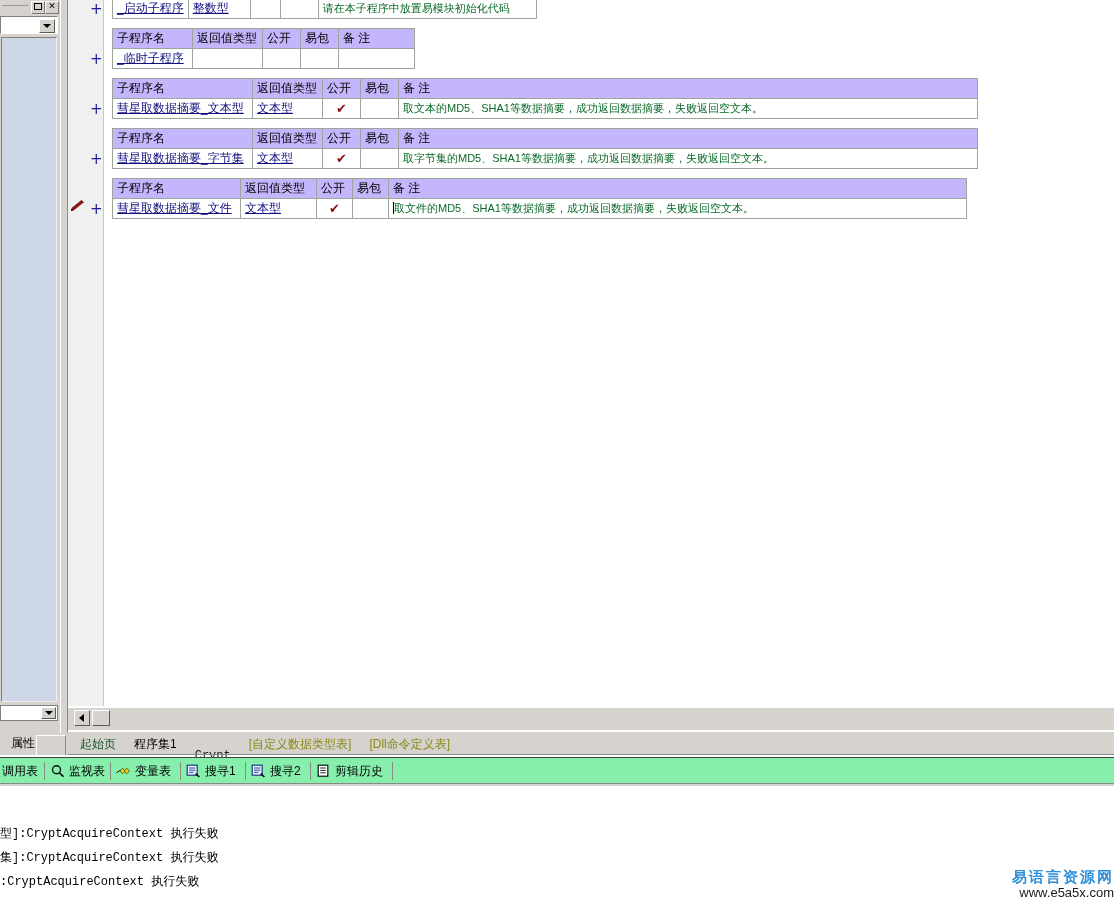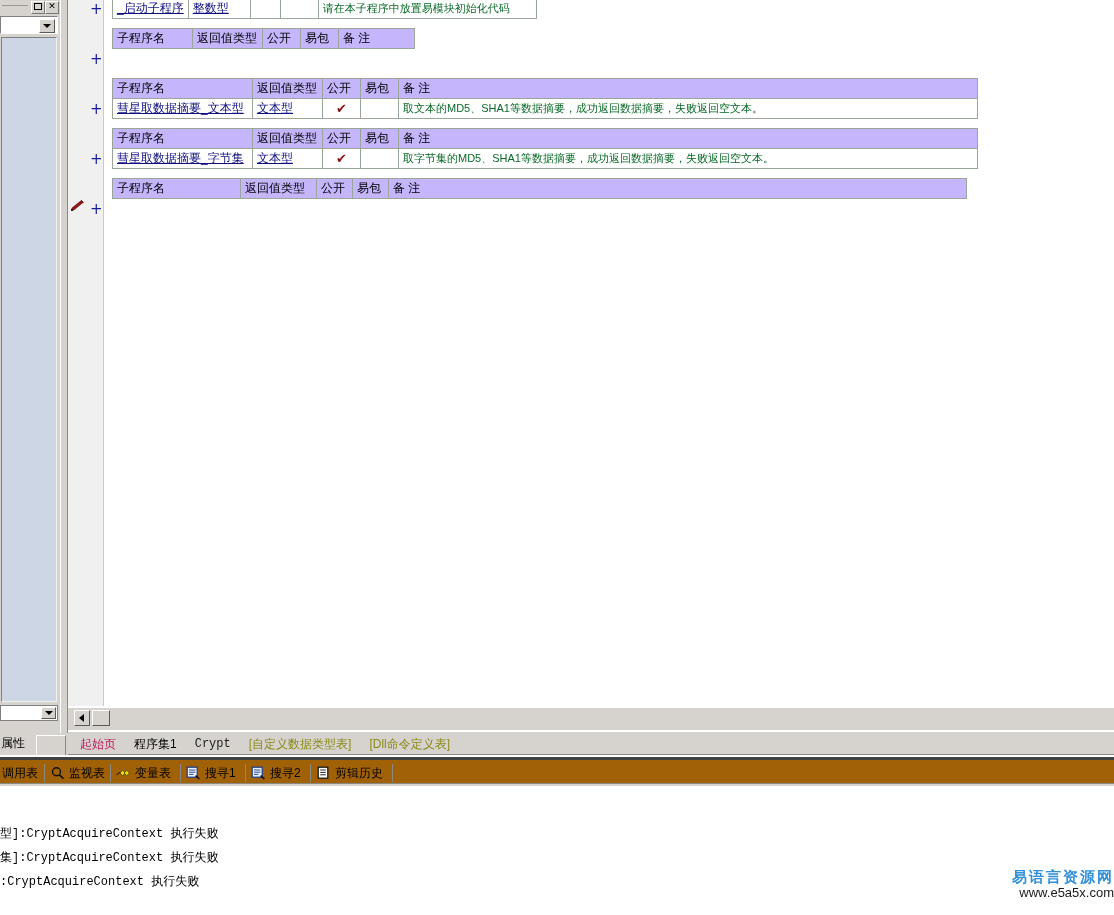"_临时子程序" tr.body { html: none -> <tr> <td>_临时子程序</td> <td></td> <td></td> <td></td> <td></td> </tr> }
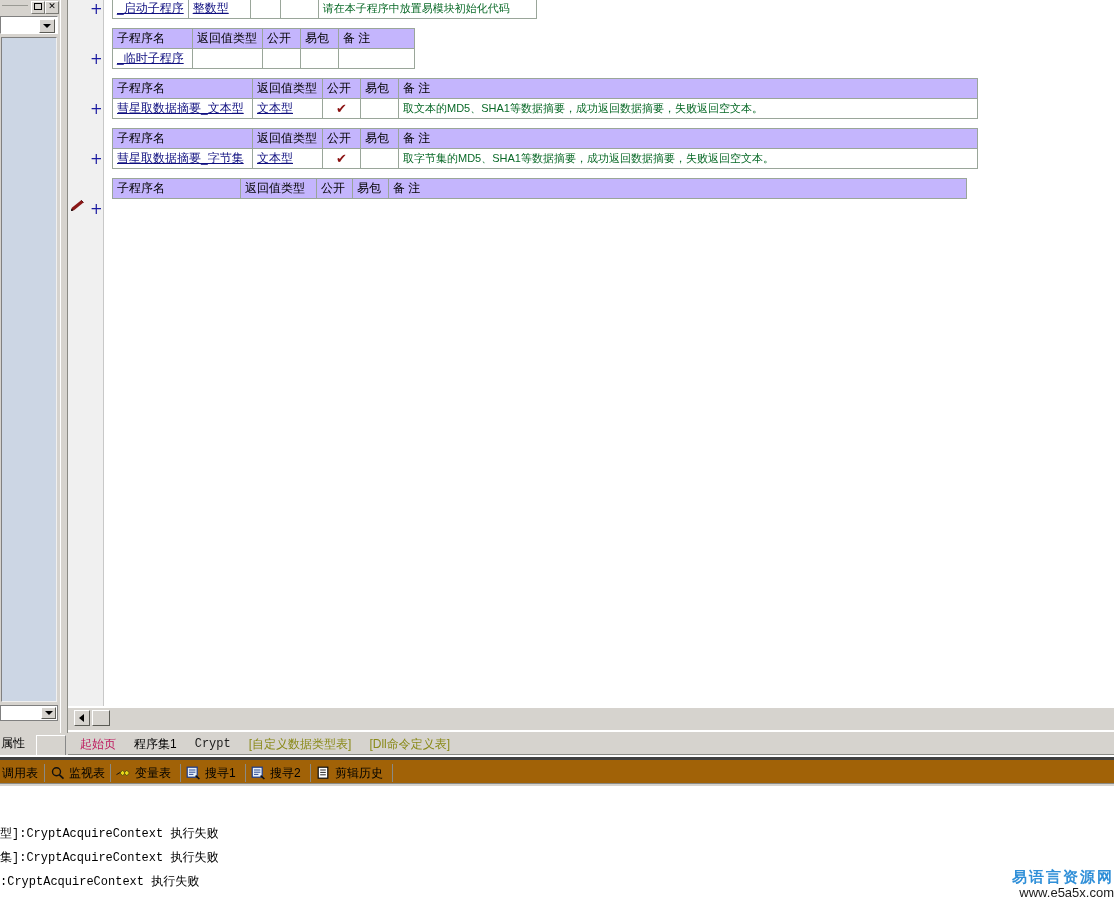"彗星取数据摘要_文件" tr.body { html: none -> <tr> <td>彗星取数据摘要_文件</td> <td>文本型</td> <td>✔</td> <td></td> <td><span></span><span>取文件的MD5、SHA1等数据摘要，成功返回数据摘要，失败返回空文本。</span></td> </tr> }
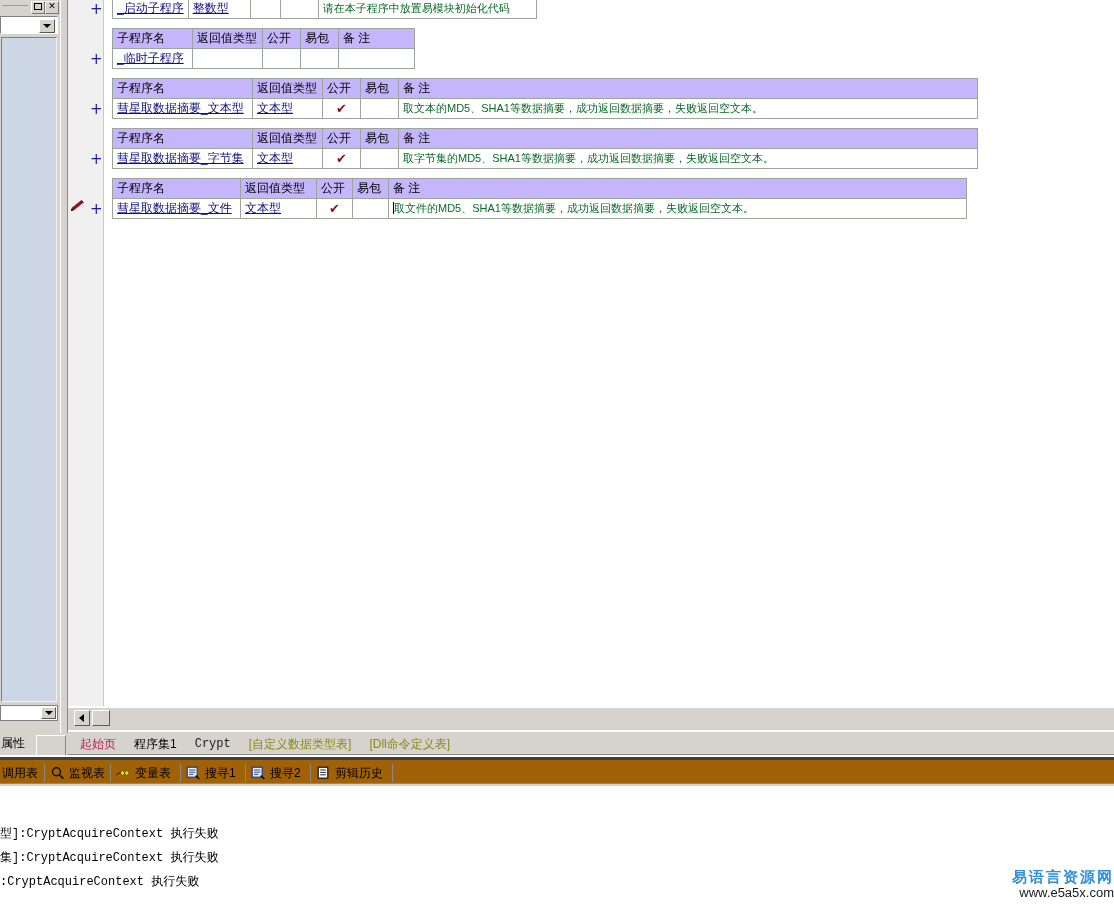"属性" #lp-tab-prop { padding-left: 1px -> 11px }
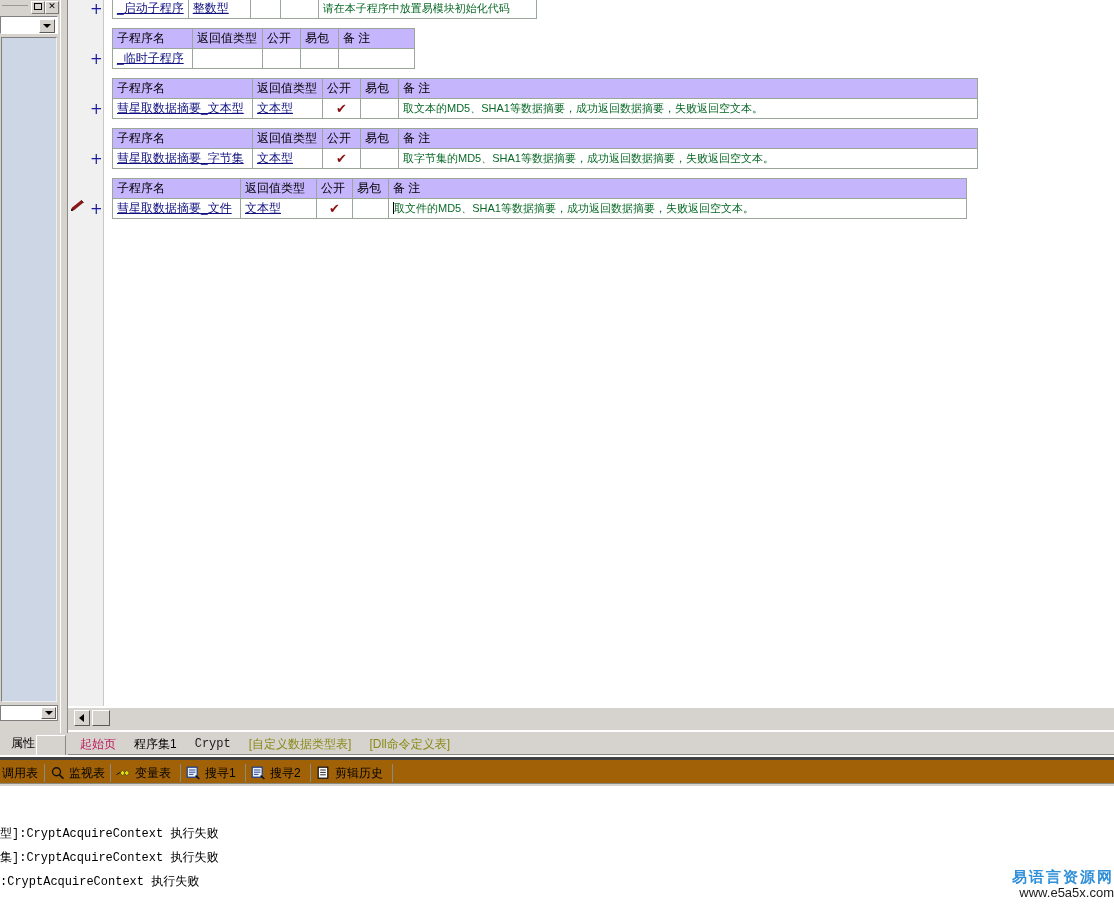"起始页" .dtab.start { color: #be185d -> #14532d }
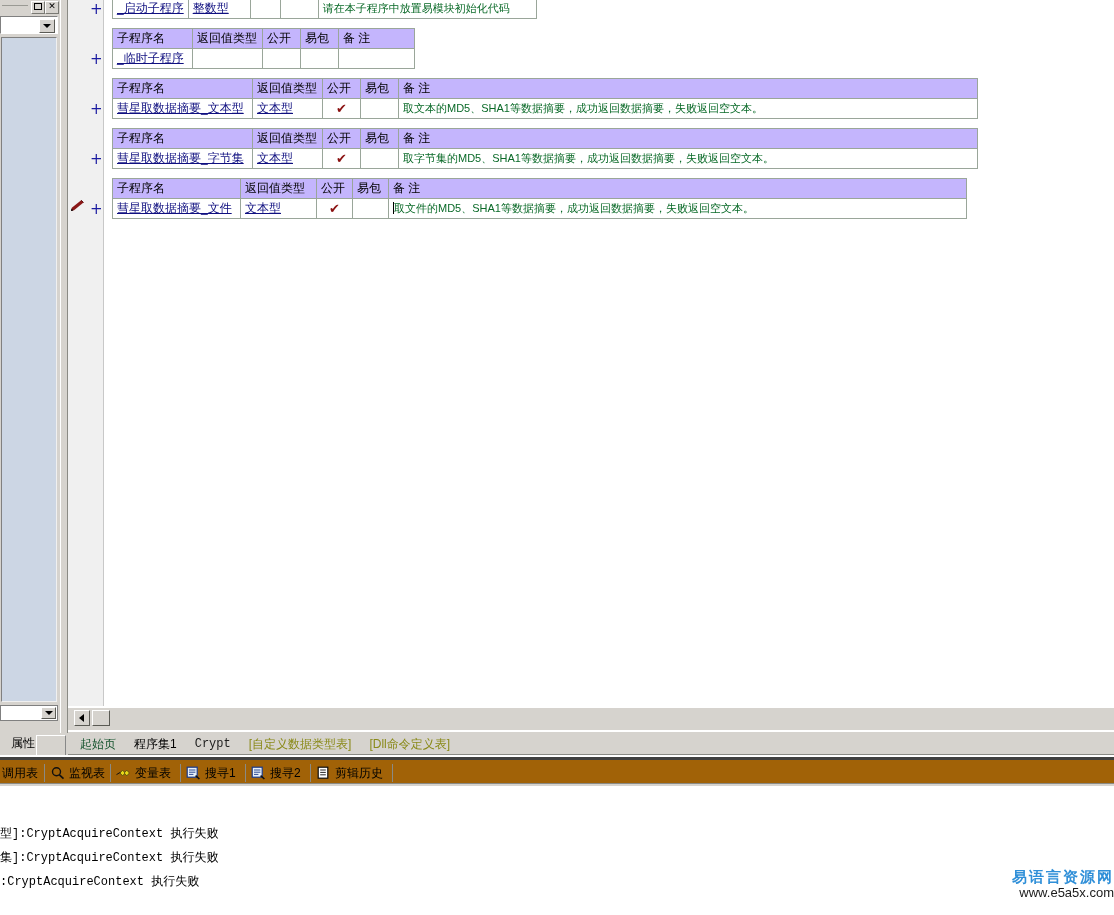"Crypt" .dtab.mono { margin-top: none -> 12px }
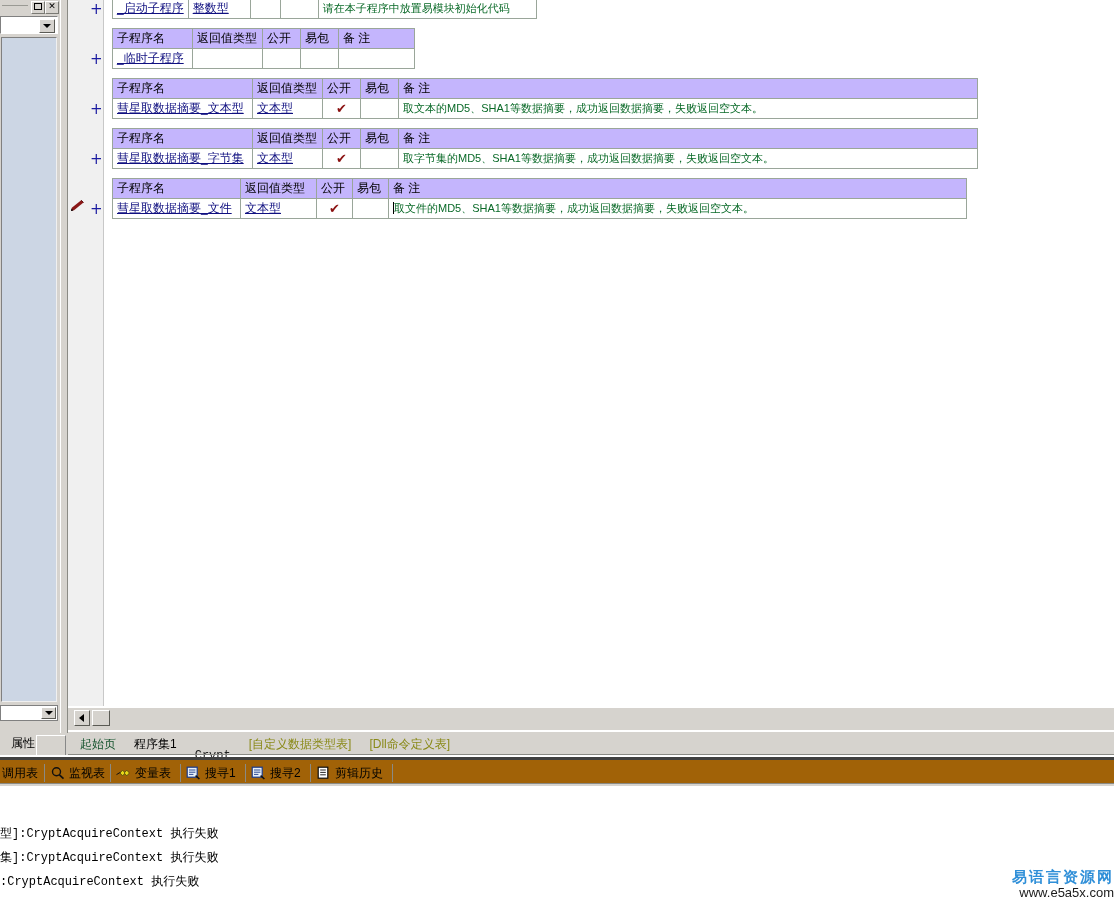"调用表" #btoolbar { background: #a16207 -> #86efac; border-top: 3px solid #404040 -> 1px solid #404040 }
